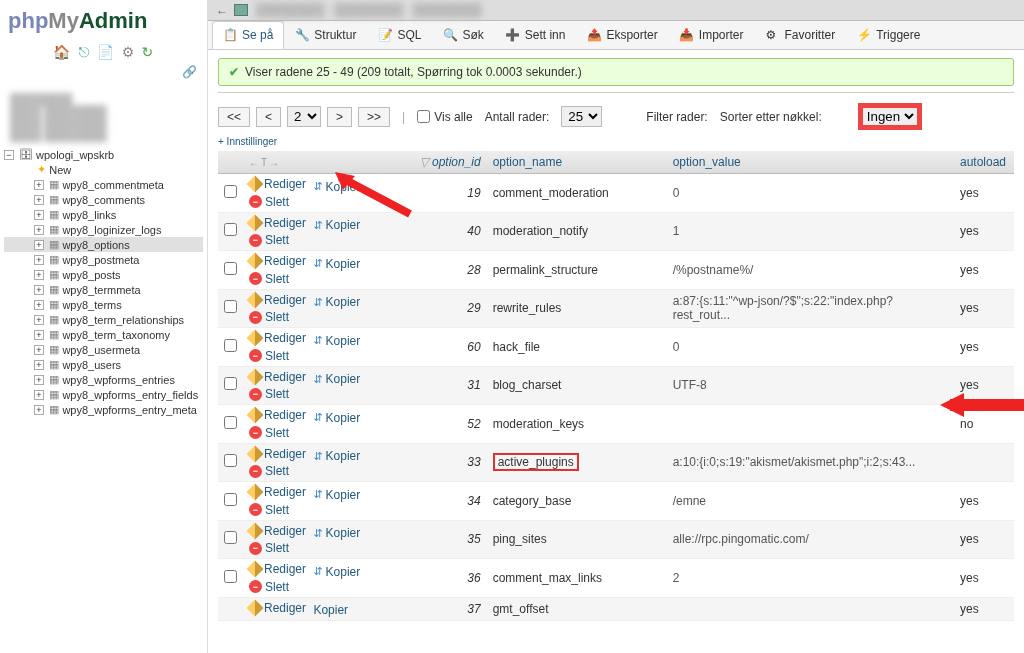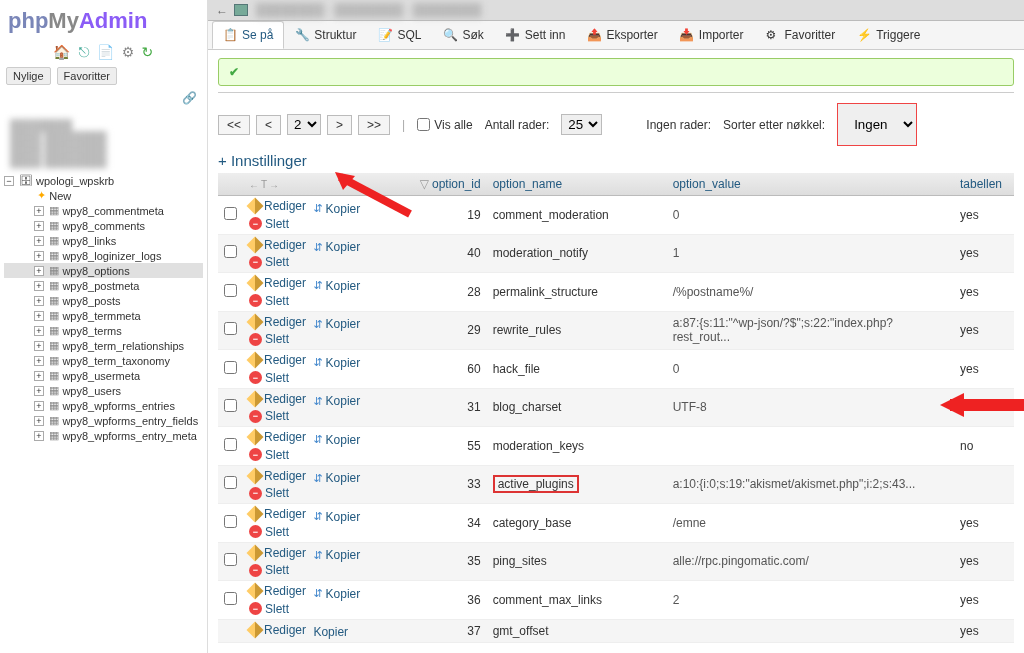"Admin" .logo-admin { color: #8b5cf6 -> #14532d }
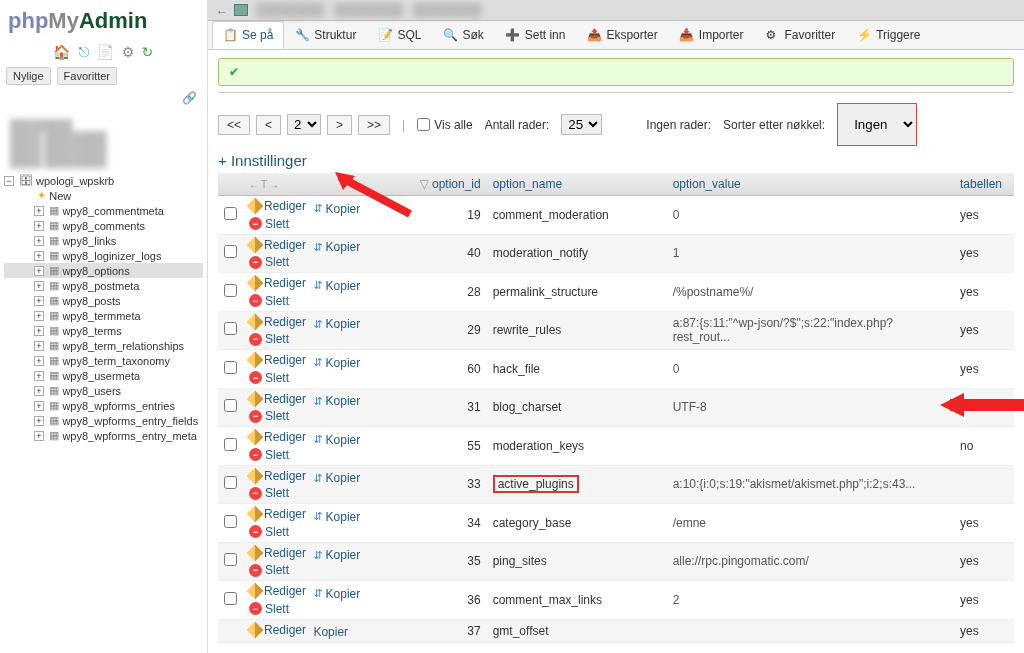"Nylige" div.sidebar-tabs { html: <div> <div>Nylige</div> <div>Favoritter</div> </div> -> none }
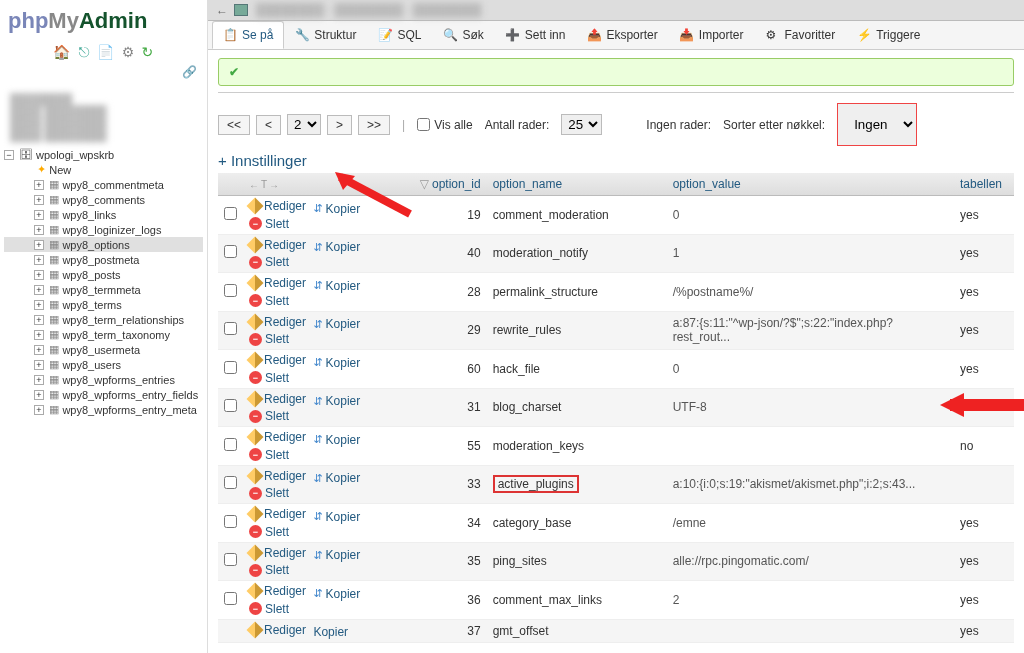"Viser radene 25 - 49" span { html: none -> <span>Viser radene 25 - 49 (209 totalt, Spørring tok 0.0003 sekunder.)</span> }
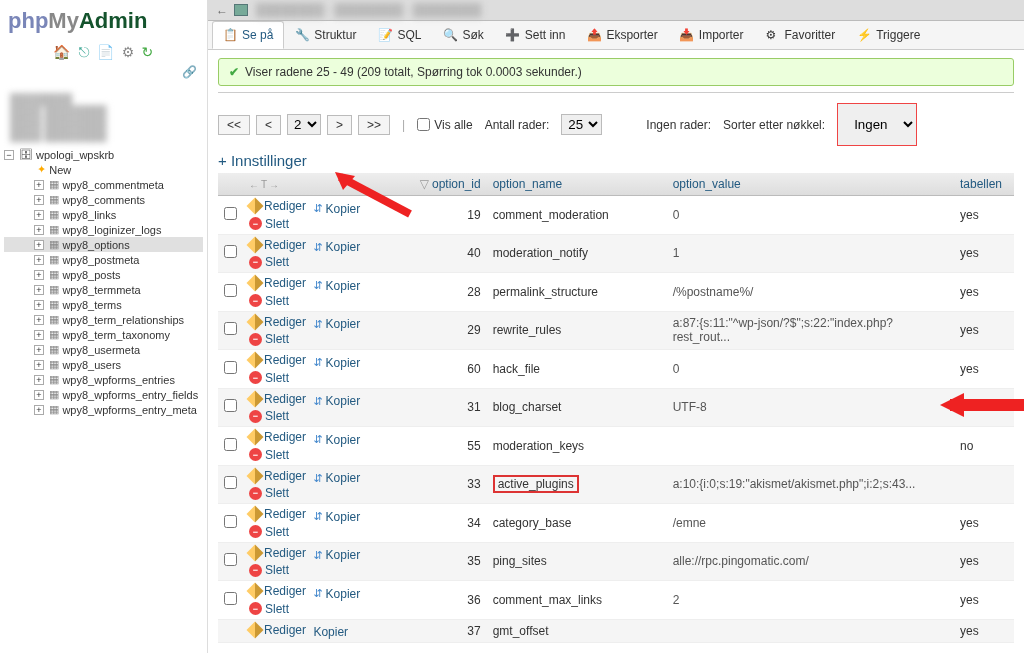"Ingen rader:" span { text: Ingen -> Filter }
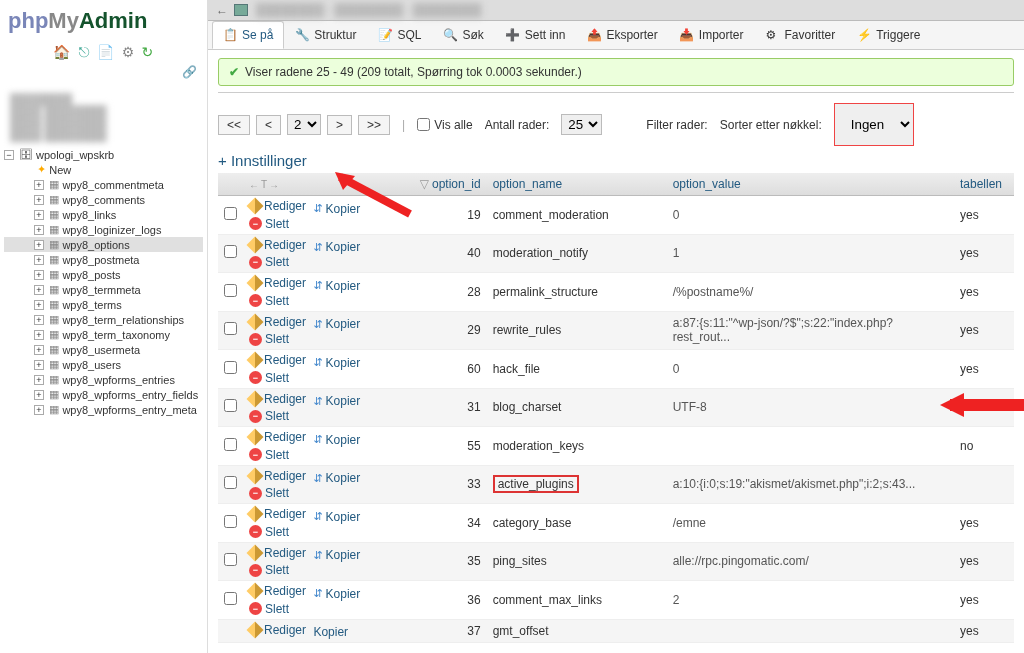"Ingen" .sort-select { border: 1px solid #ef4444 -> 5px solid #ef4444; margin-left: none -> 24px; padding: 12px -> 0 }
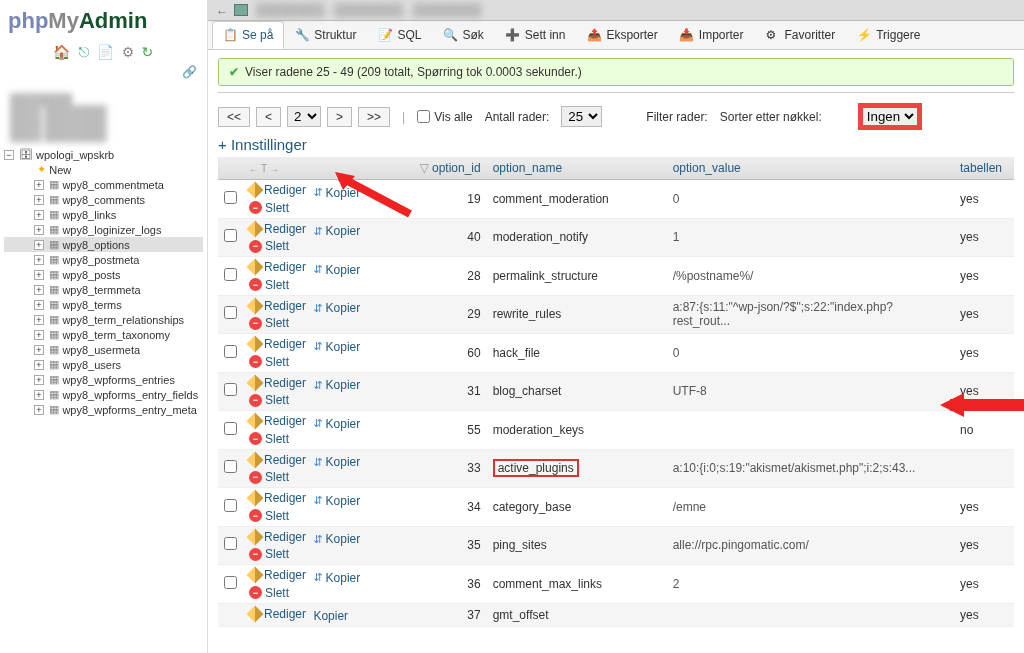"+ Innstillinger" .settings-link { font-size: 15px -> 10px }
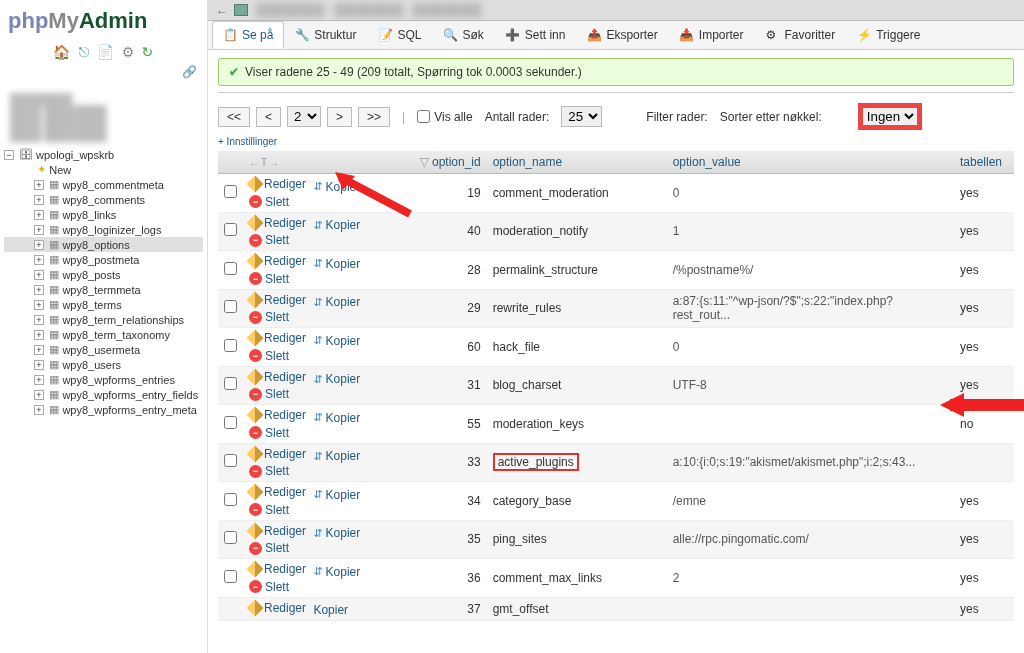"▽ option_id" .col-id { font-style: none -> italic }
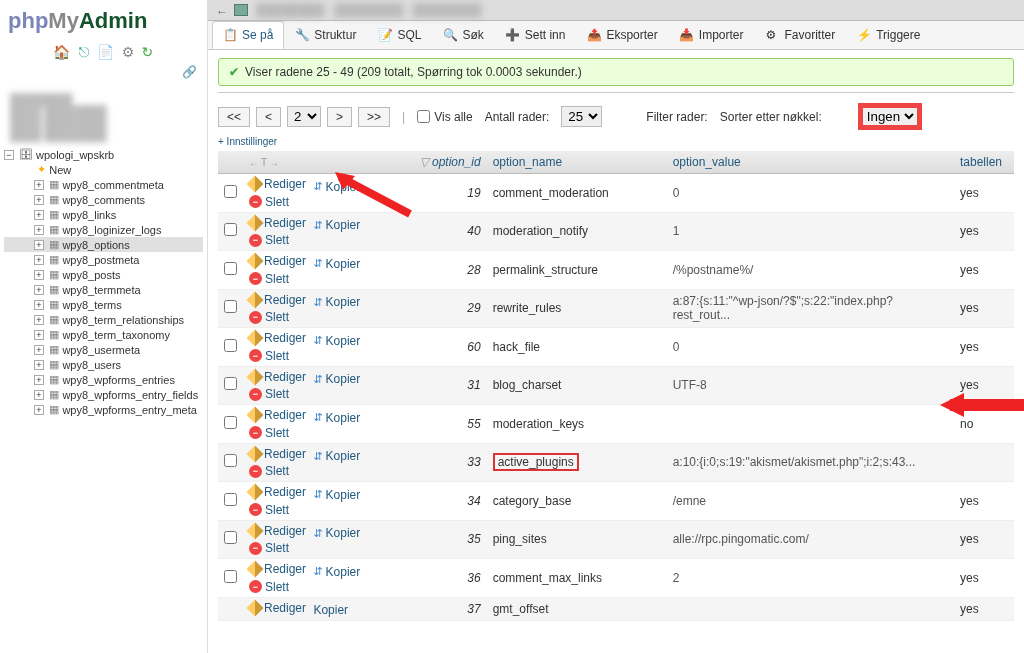"tabellen" th.sortable { text: tabellen -> autoload }
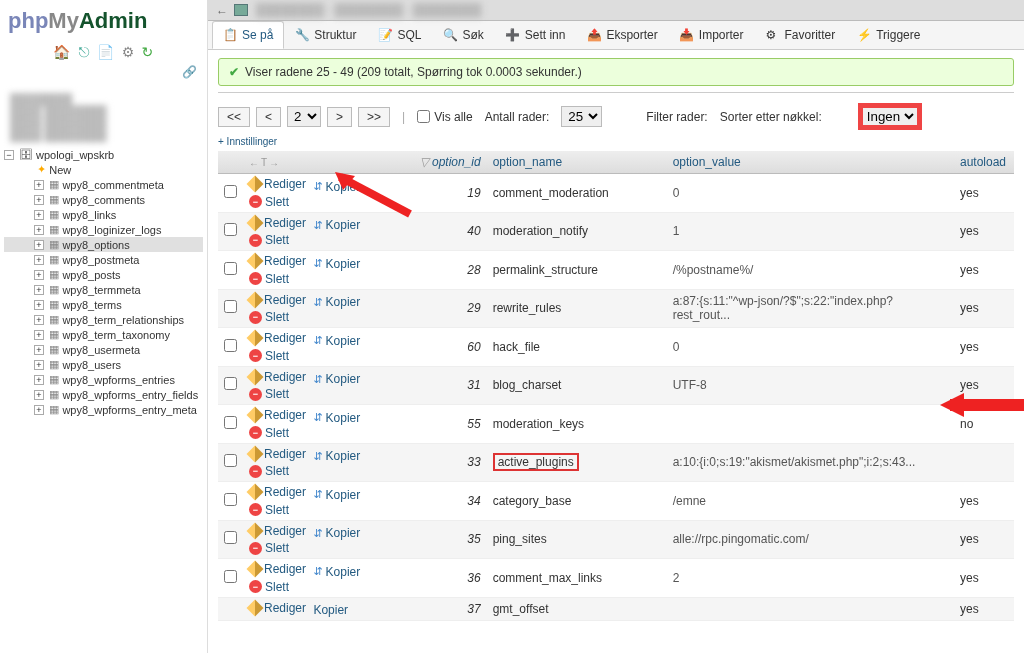"55" td.col-id { text: 55 -> 52 }
